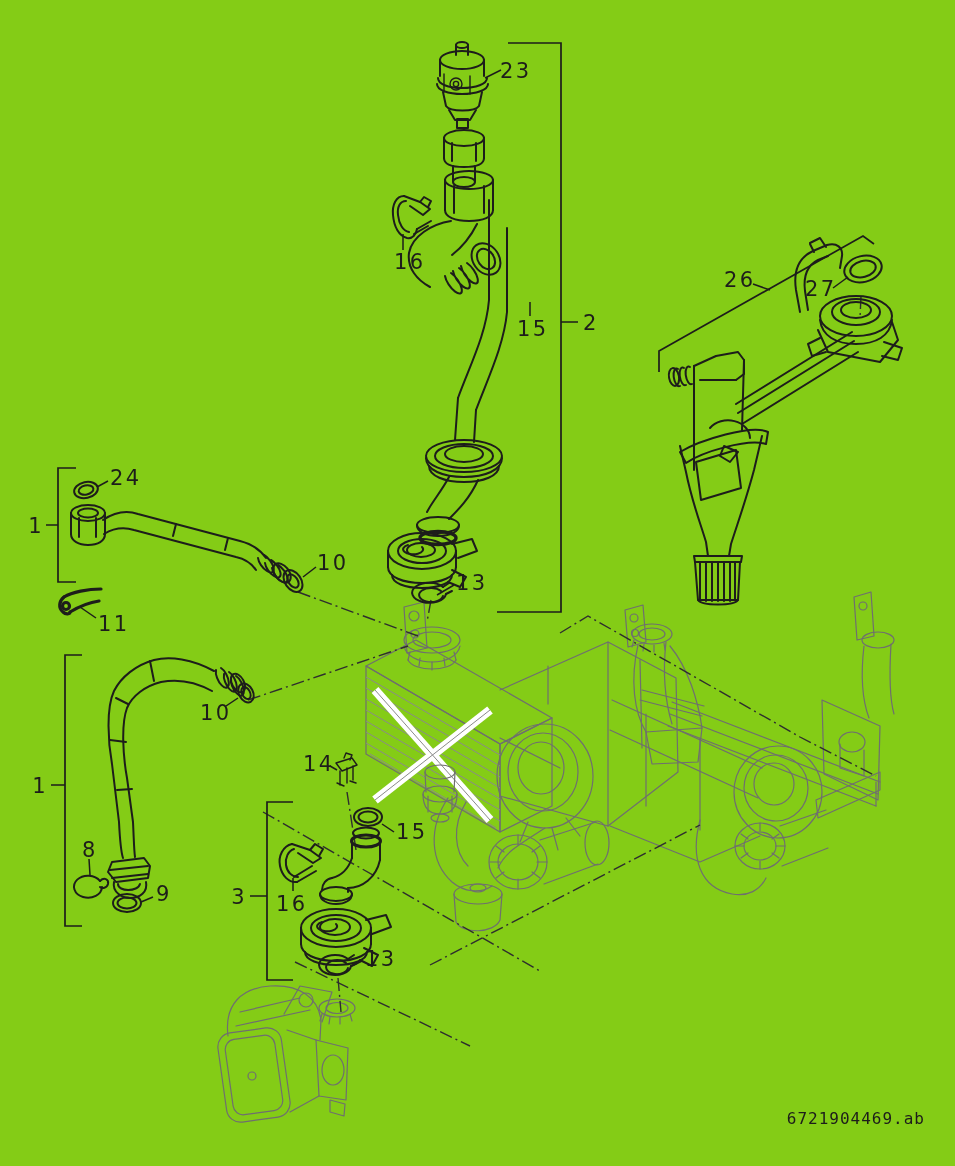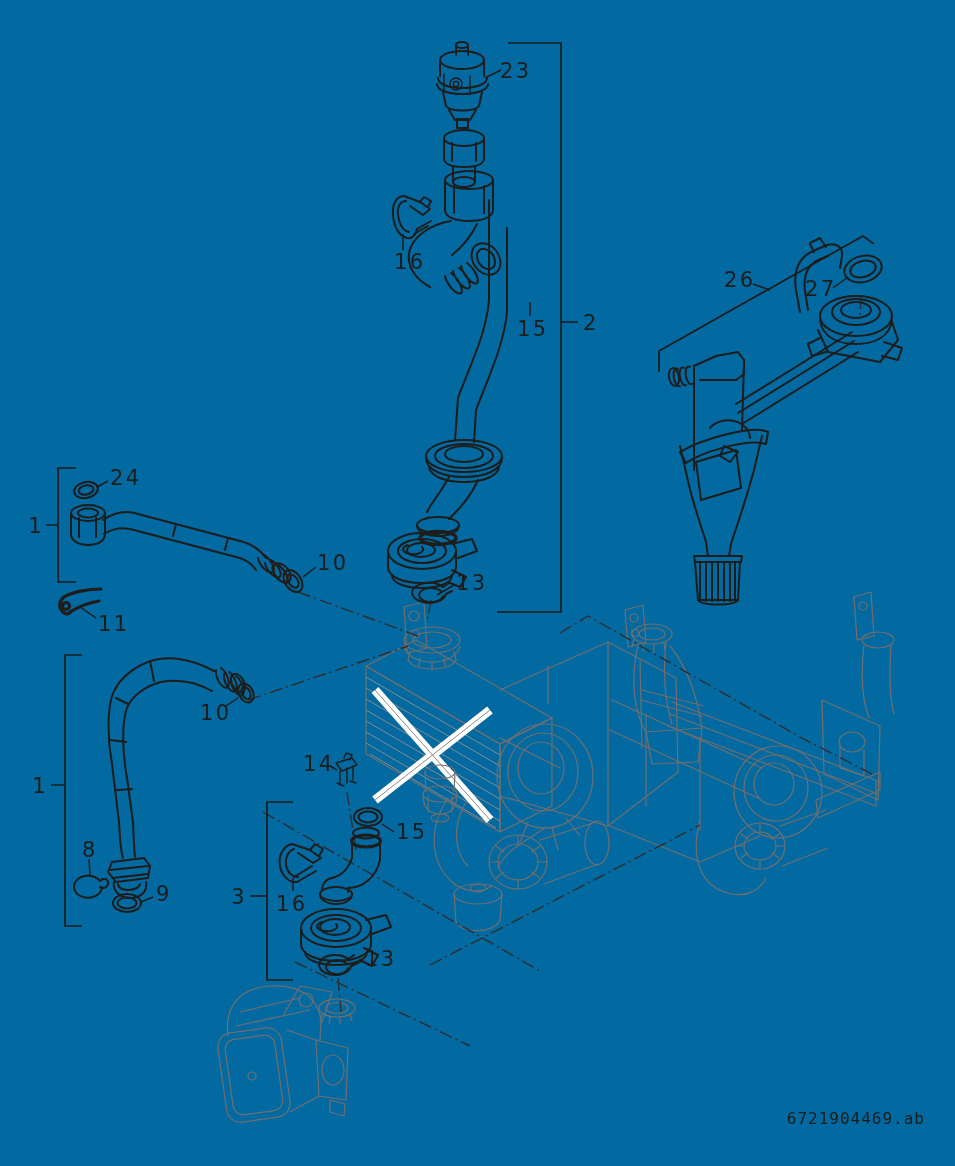"23" .canvas { background: #0369a1 -> #84cc16 }
